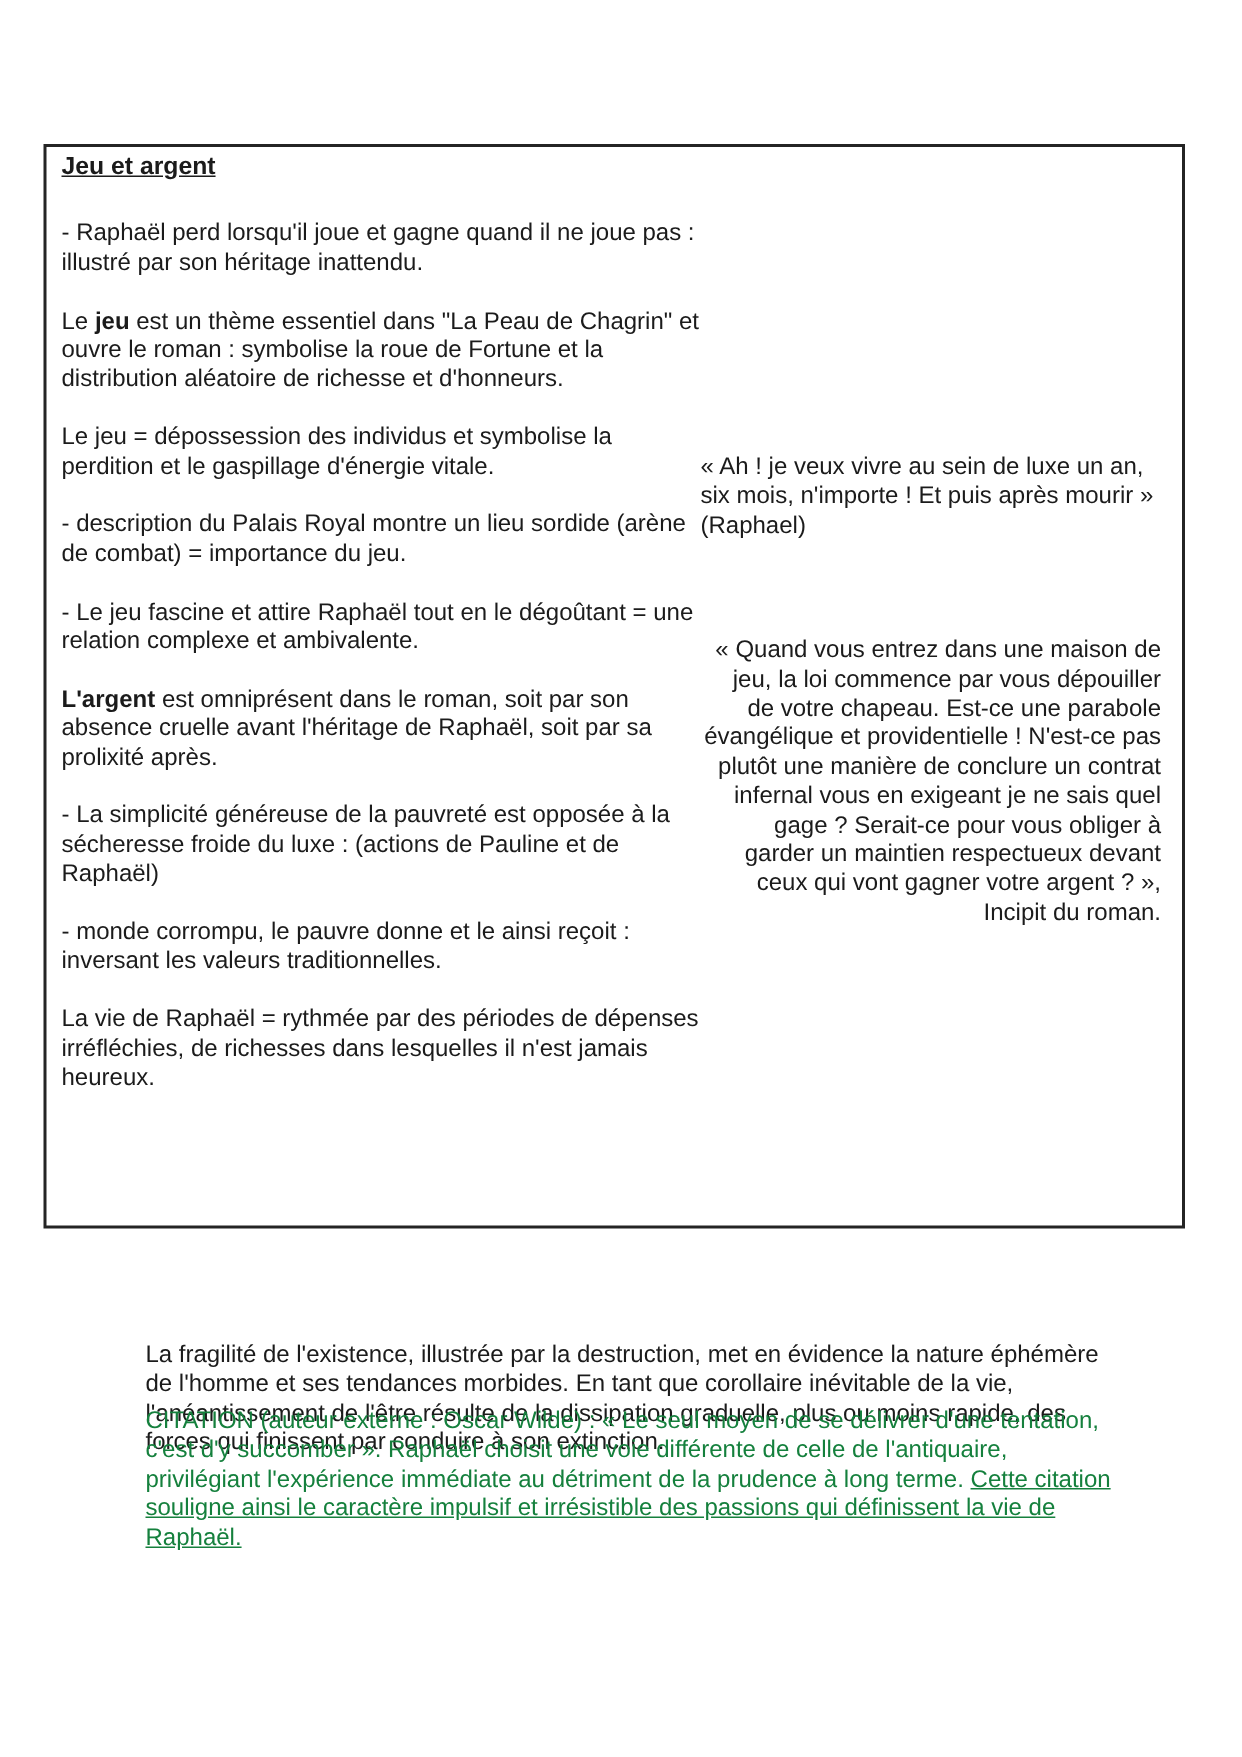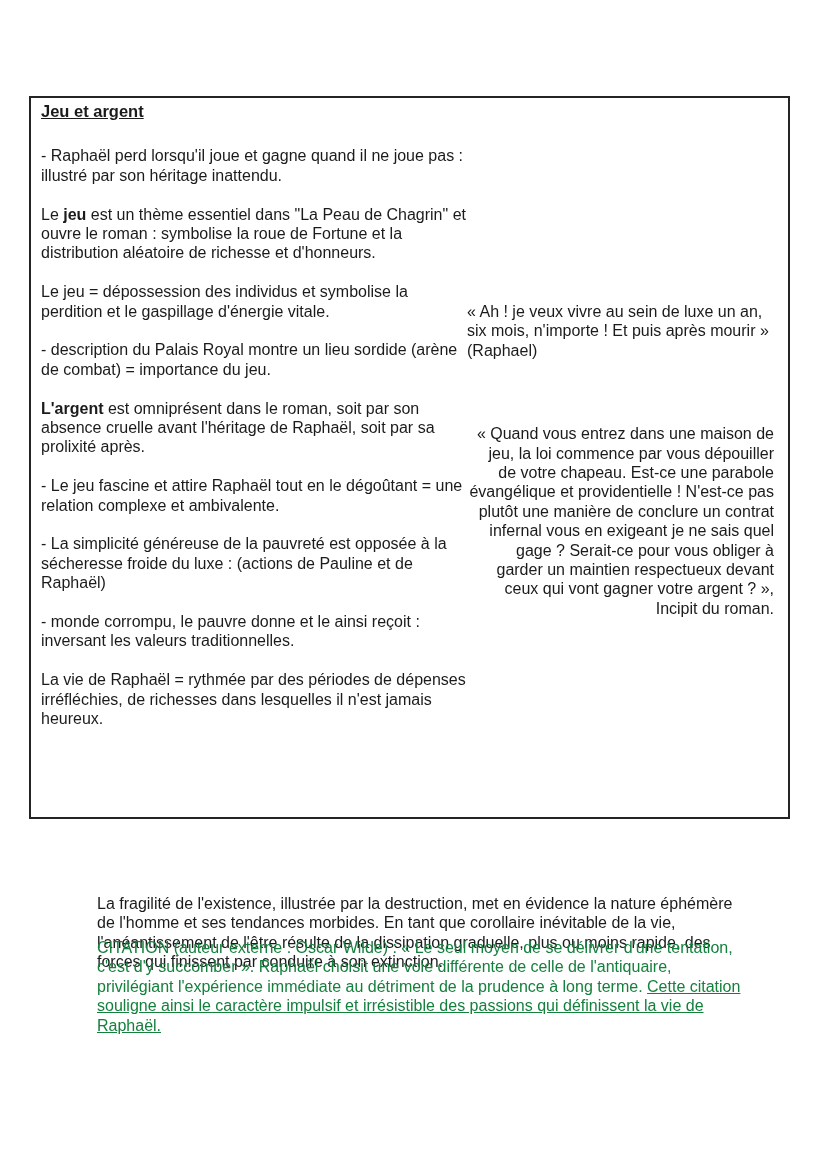"L'argent est omniprésent dans le" p { order: before "- Le jeu fascine et" -> after "- Le jeu fascine et" }
